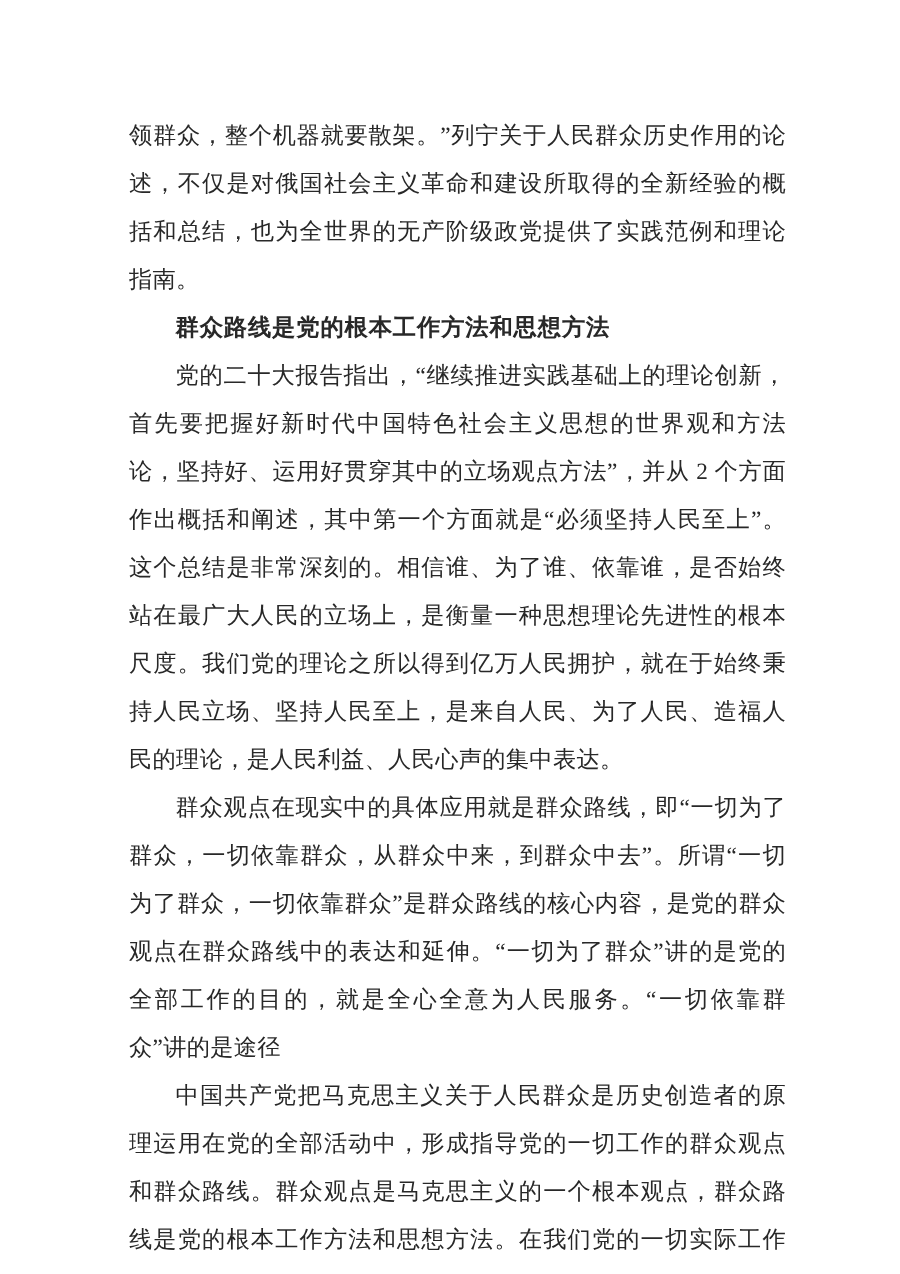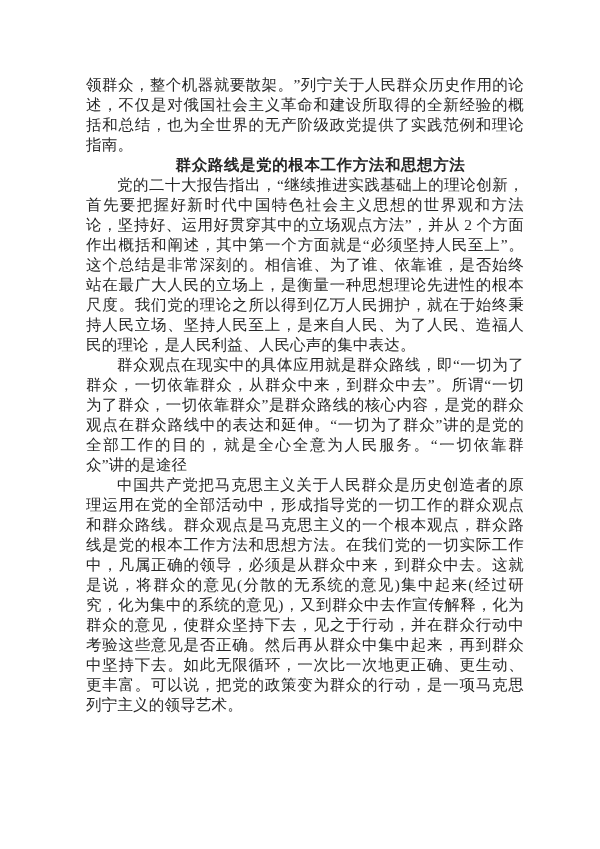"领群众，整个机器就要散架。”列宁关于人民群众历史作用的论述，不仅是对俄国社会主义" .page { line-height: 20px -> 32px }
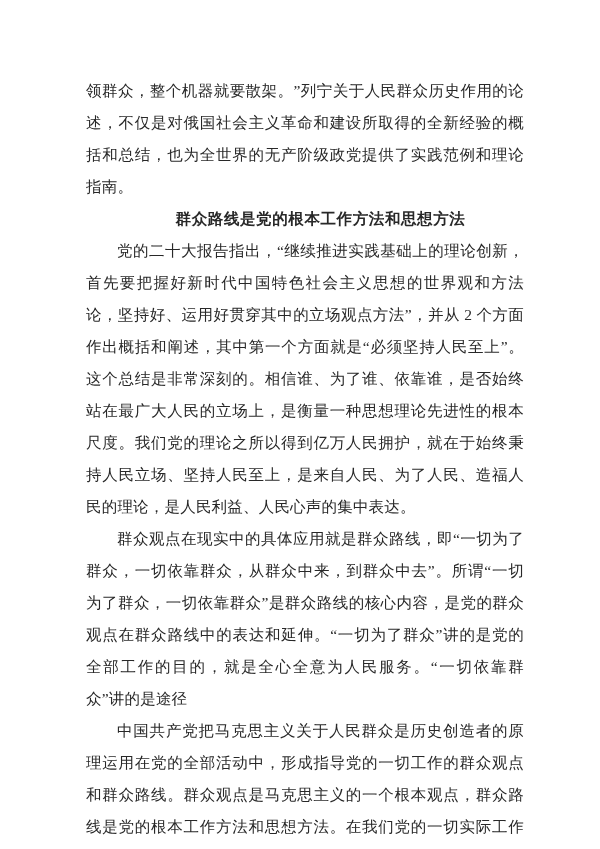"群众路线是党的根本工作方法和思想方法" .heading { text-align: center -> left }
